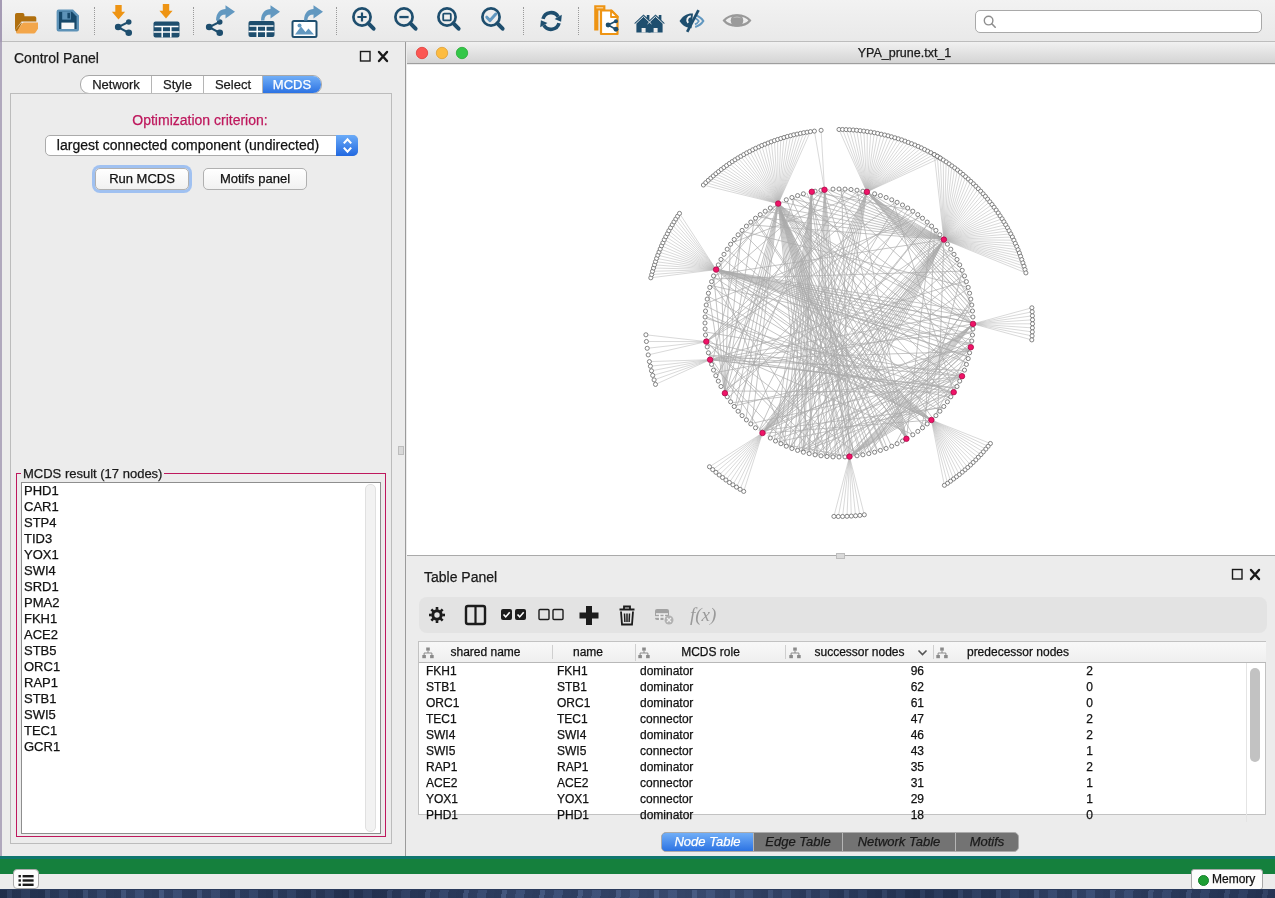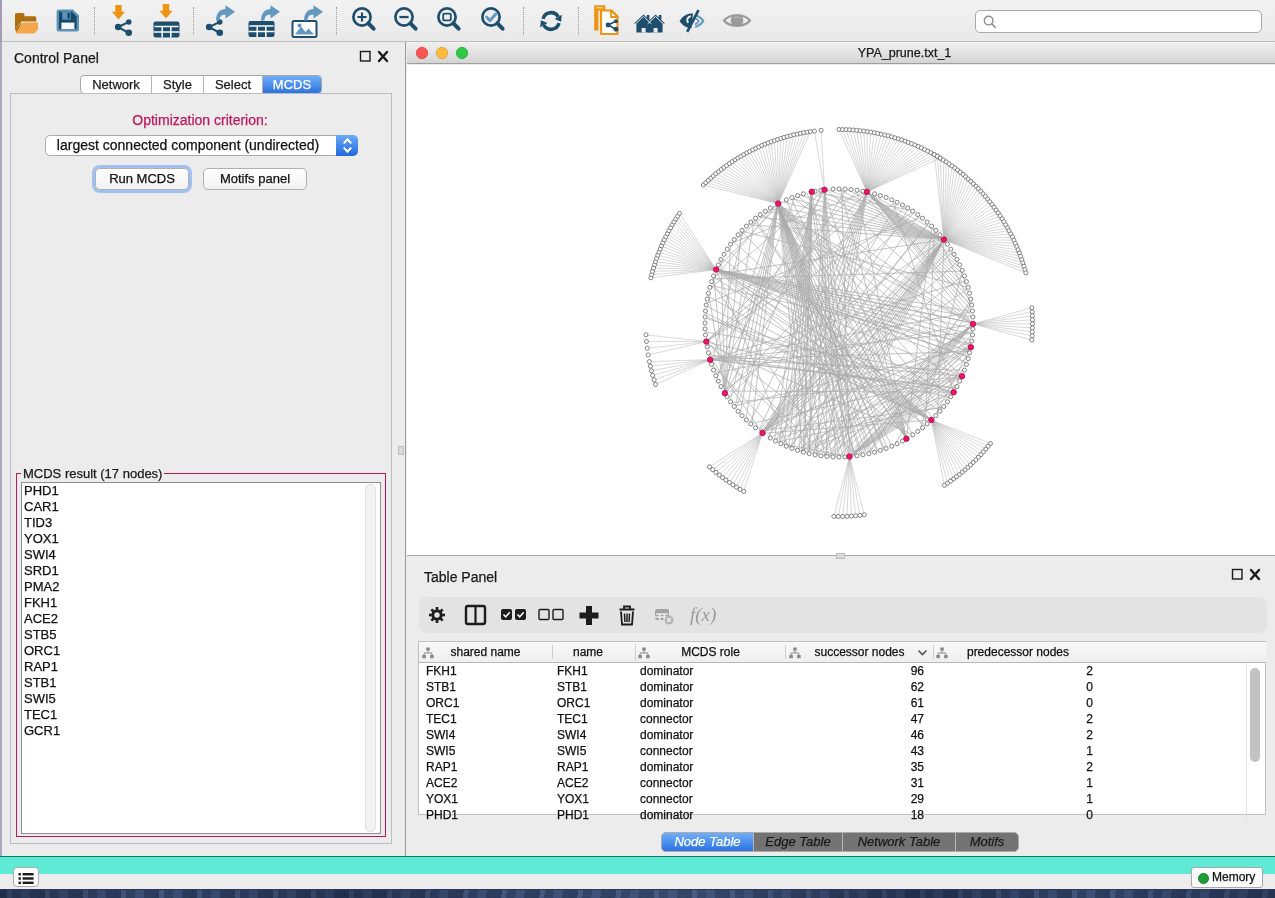"Network" #tabs { border-radius: 4px -> 9px }
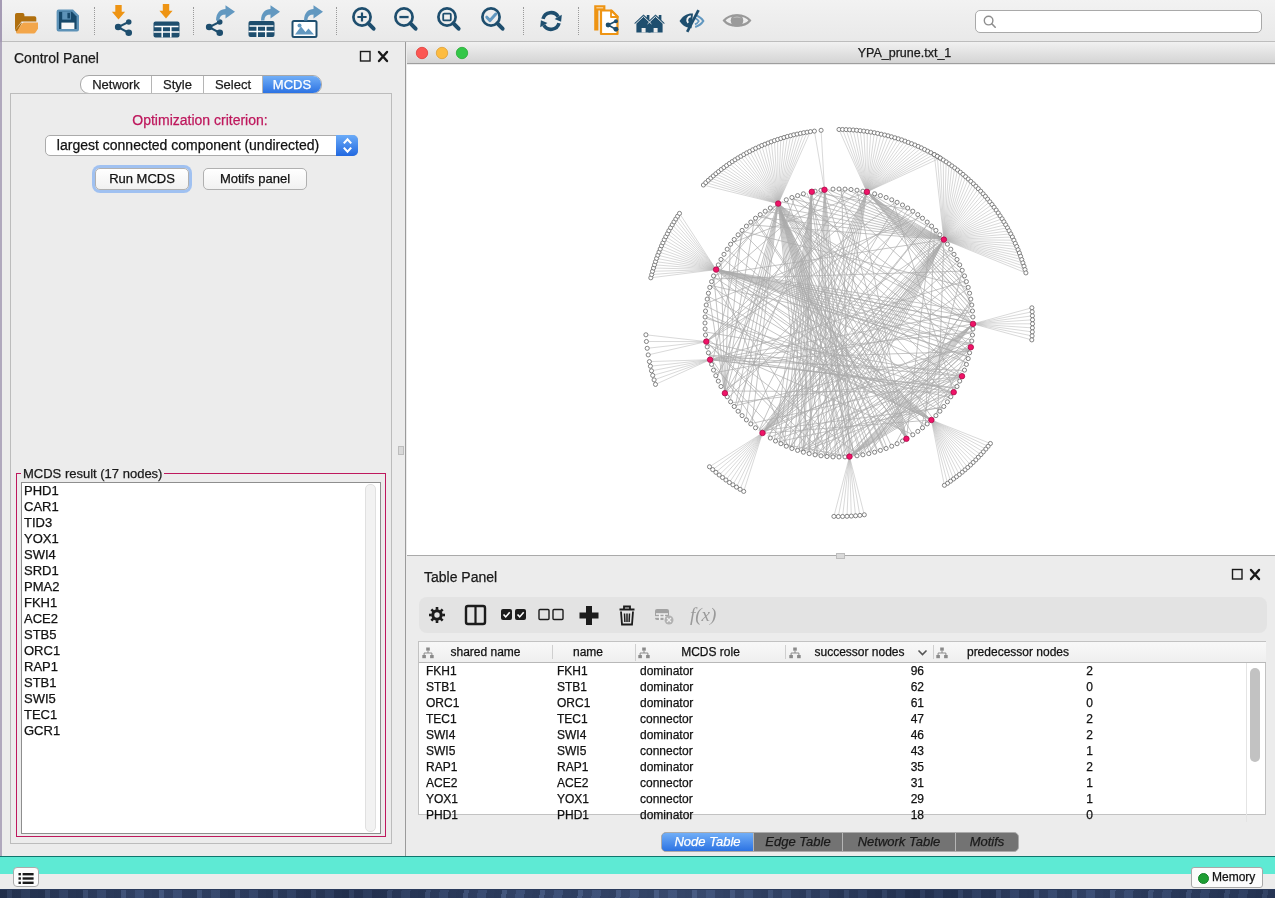"STP4" div.li { html: none -> <div>STP4</div> }
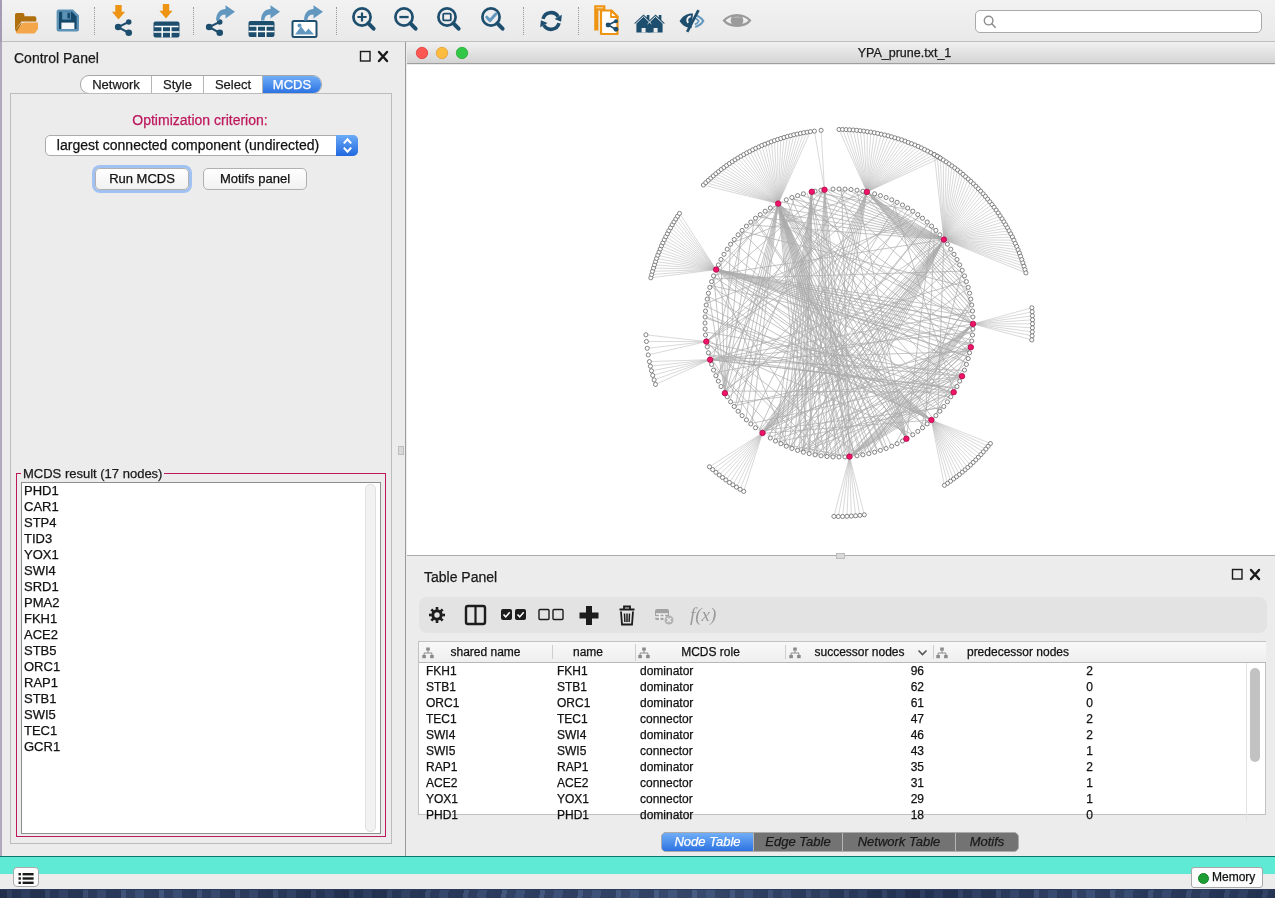"Memory" #statusbar { background: #5eead4 -> #15803d; border-top: 1px solid #0f766e -> 3px solid #0f766e }
